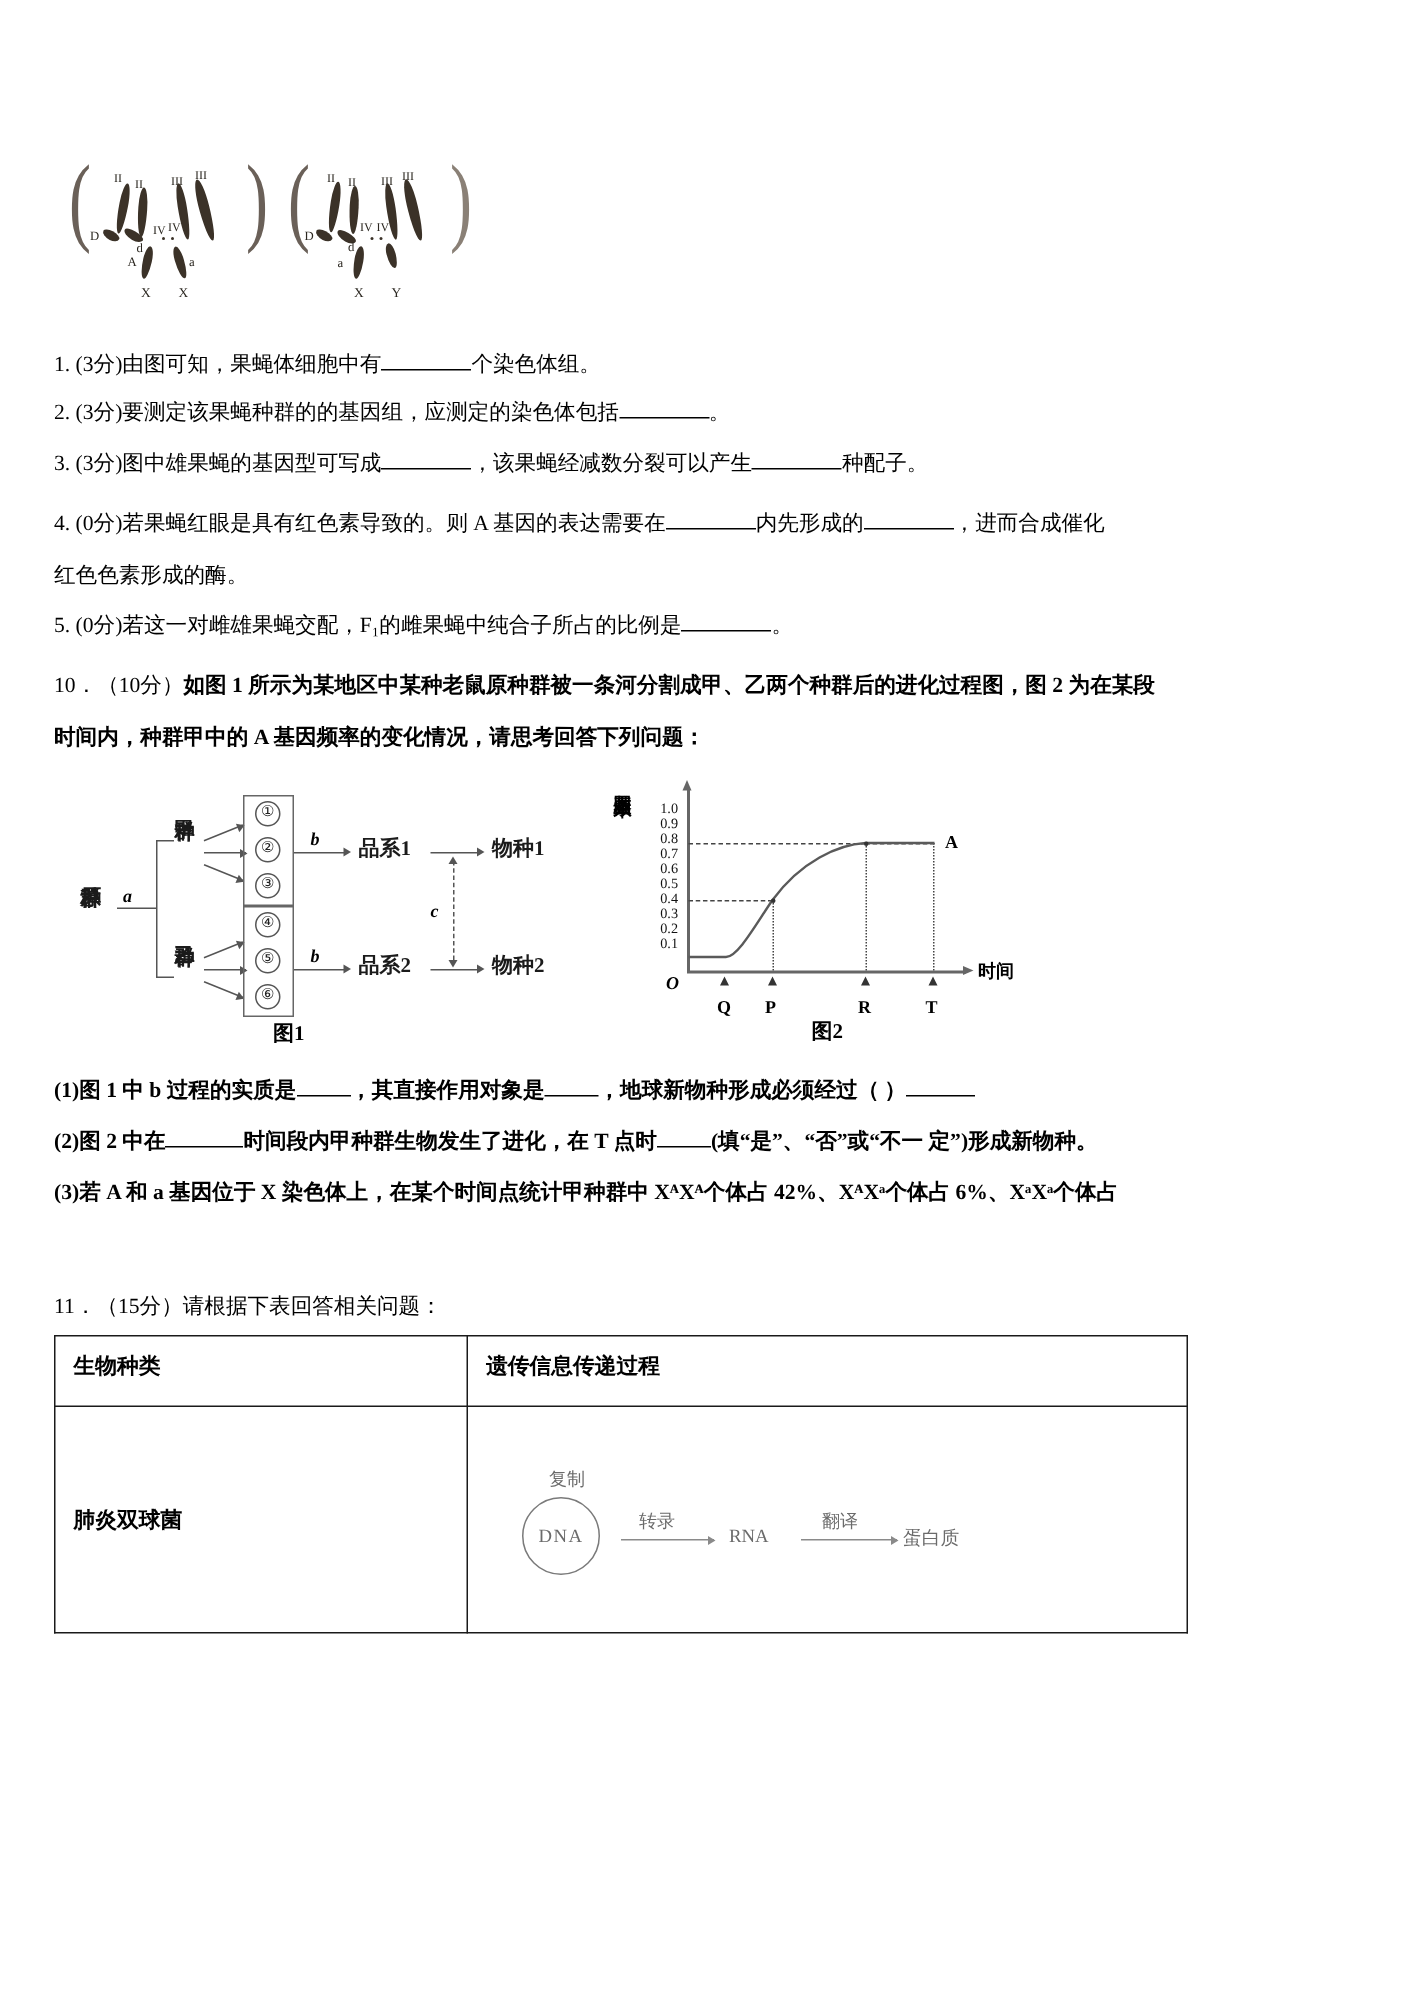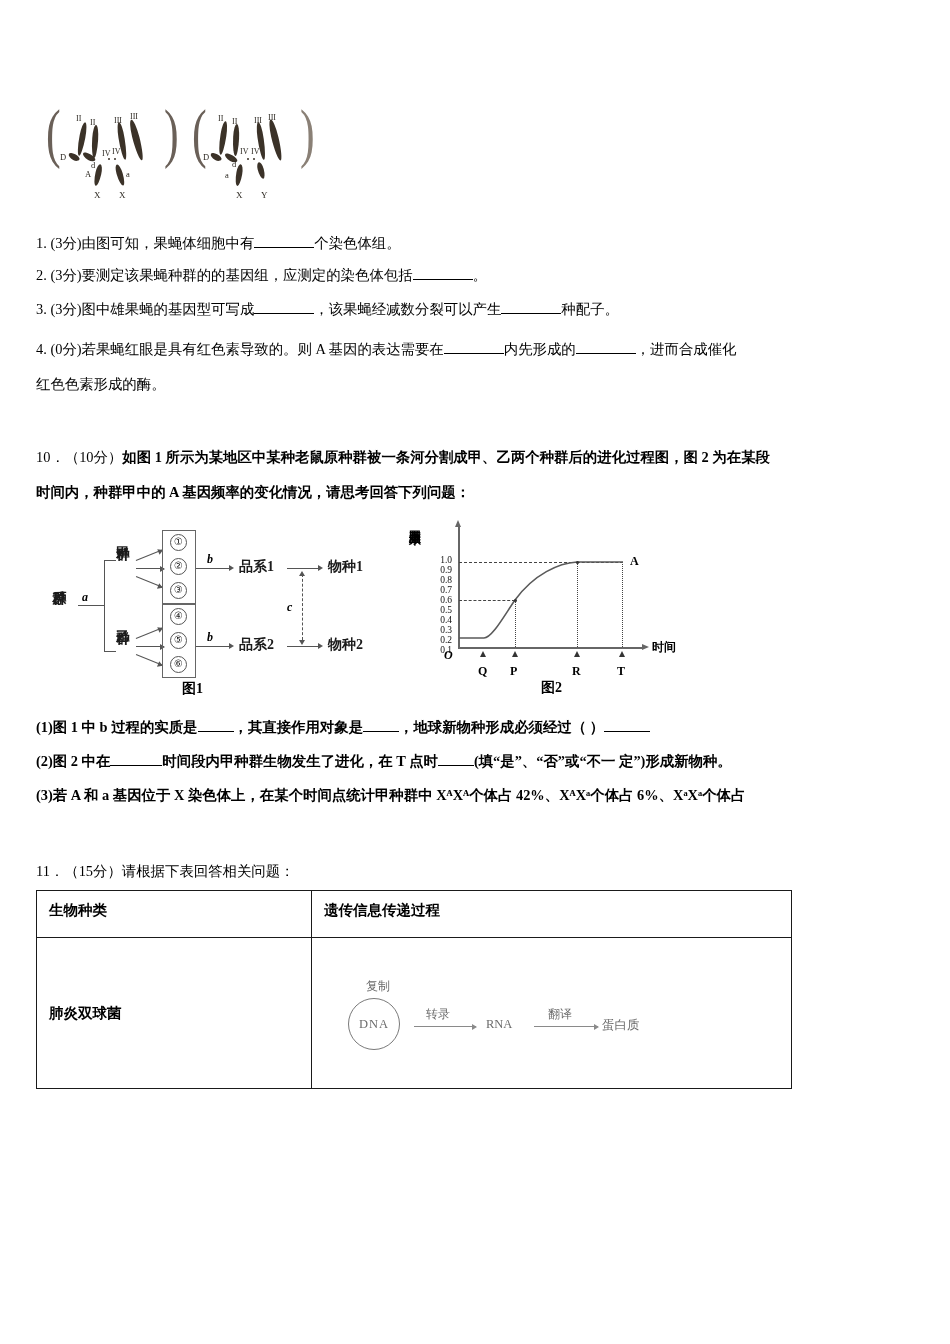"5. (0分)若这一对雌雄果蝇交配，F₁的雌果蝇中纯合子所占的比例是 。" div.qline { html: none -> <div> <span>5.</span> <span>(0分)</span><span>若这一对雌雄果蝇交配，F₁的雌果蝇中纯合子所占的比例是</span><span></span><span>。</span> </div> }
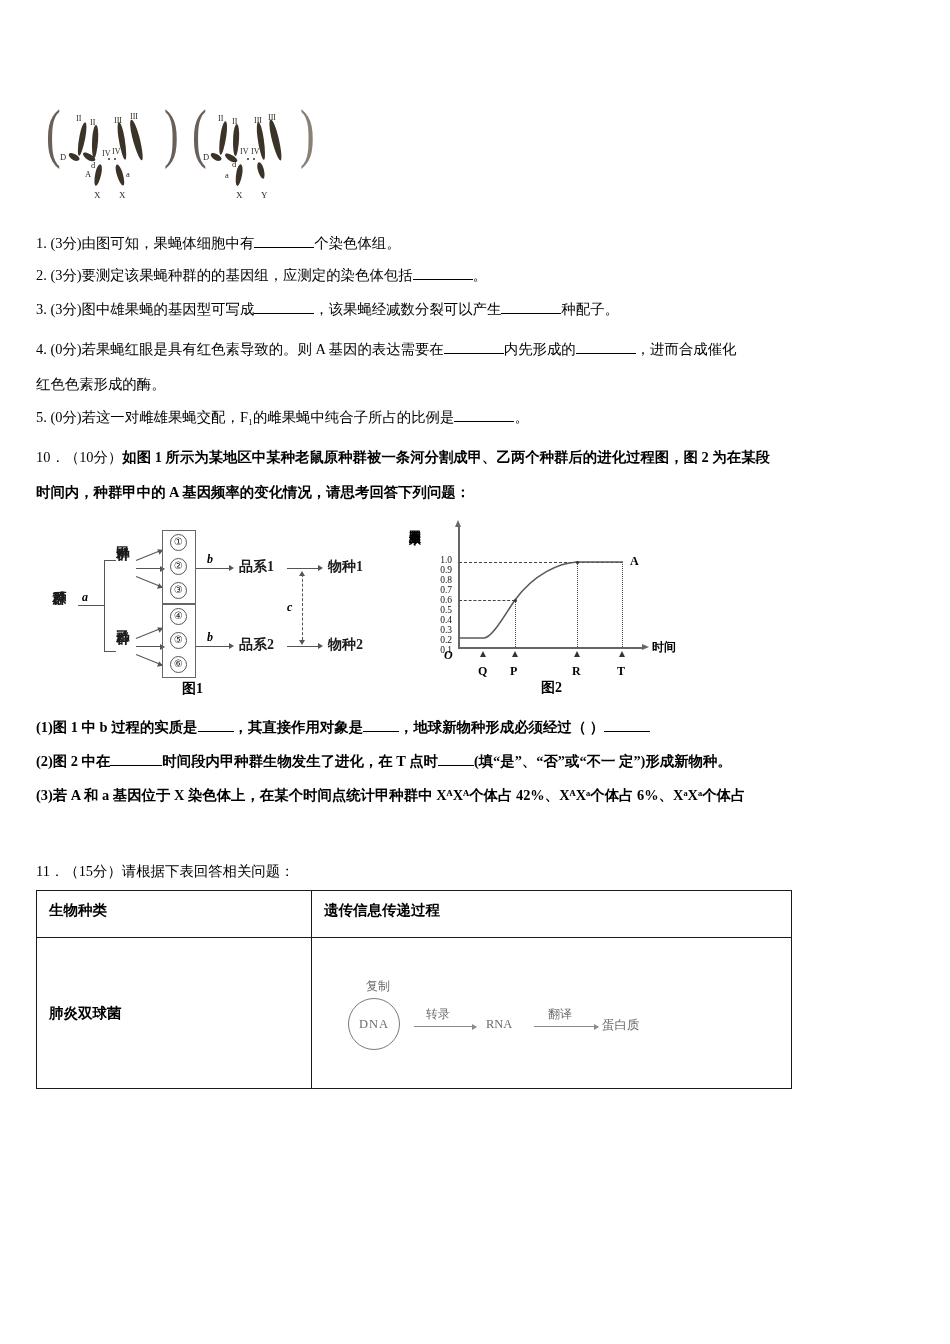"1.0" div.ytickgrp { top: 40px -> 20px }
